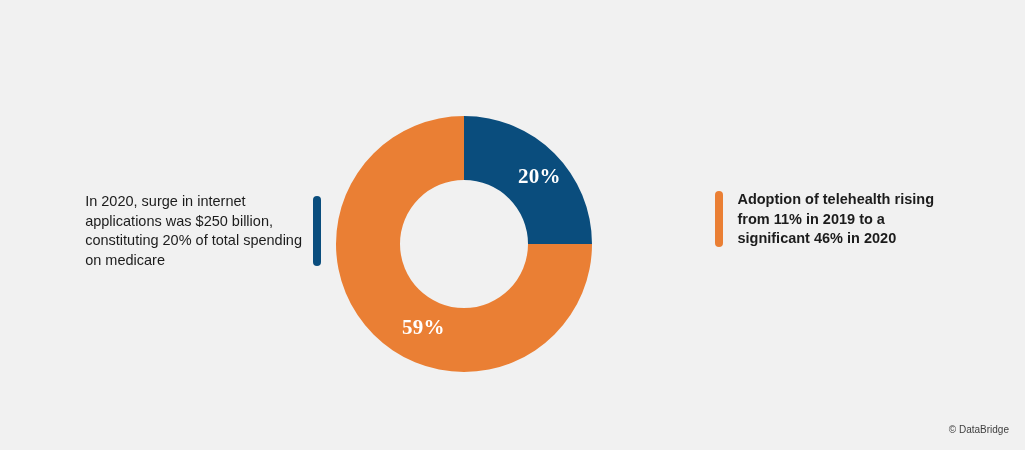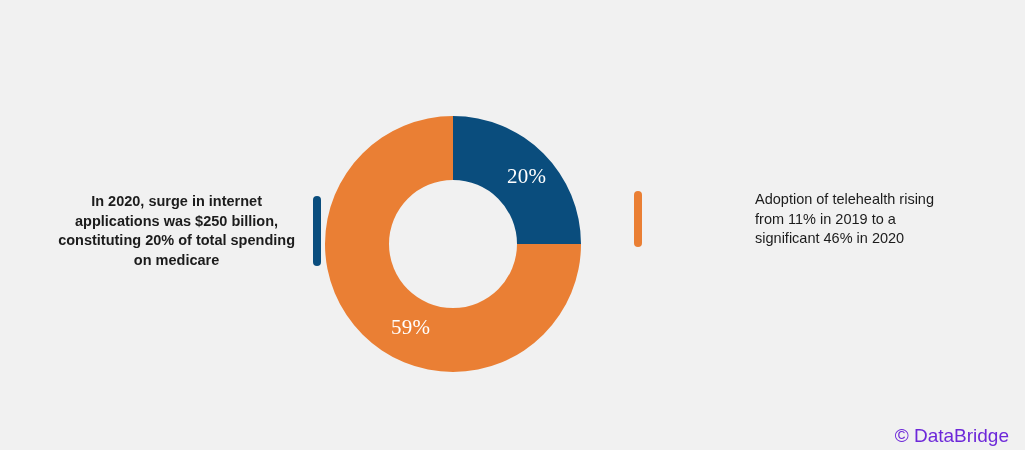"20%" .donut-wrap { font-weight: none -> bold; left: 325px -> 336px }
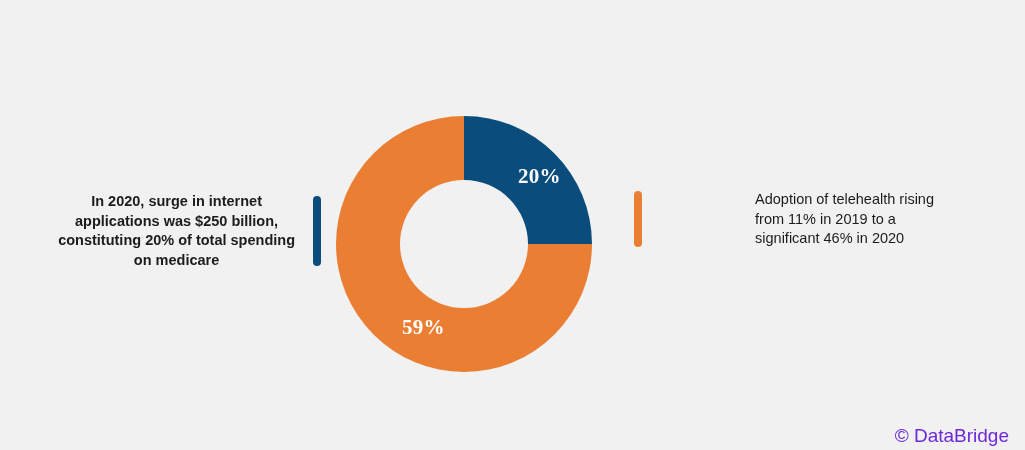"In 2020, surge in internet" #callout-left .callout-text { font-weight: bold -> none; padding-right: 18px -> 11px; text-align: center -> left }
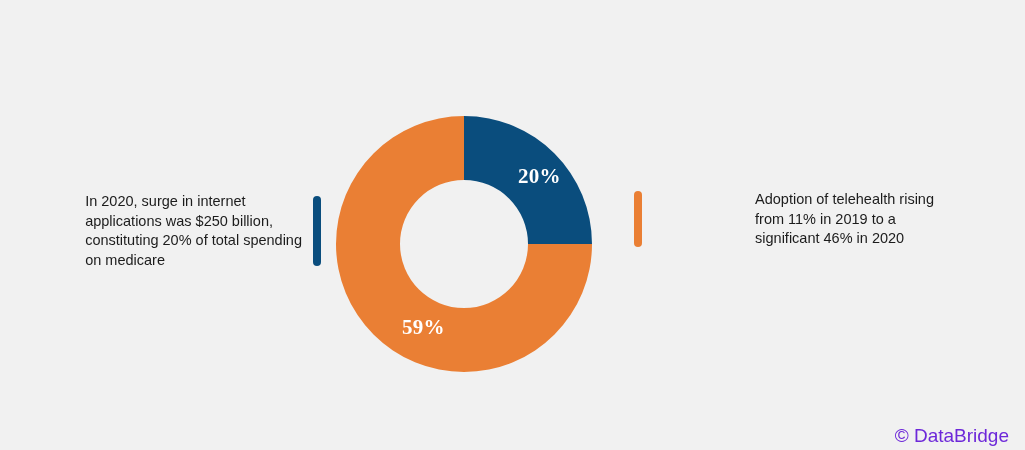"Adoption of telehealth rising" #callout-right { font-weight: none -> bold; justify-content: space-between -> flex-end }
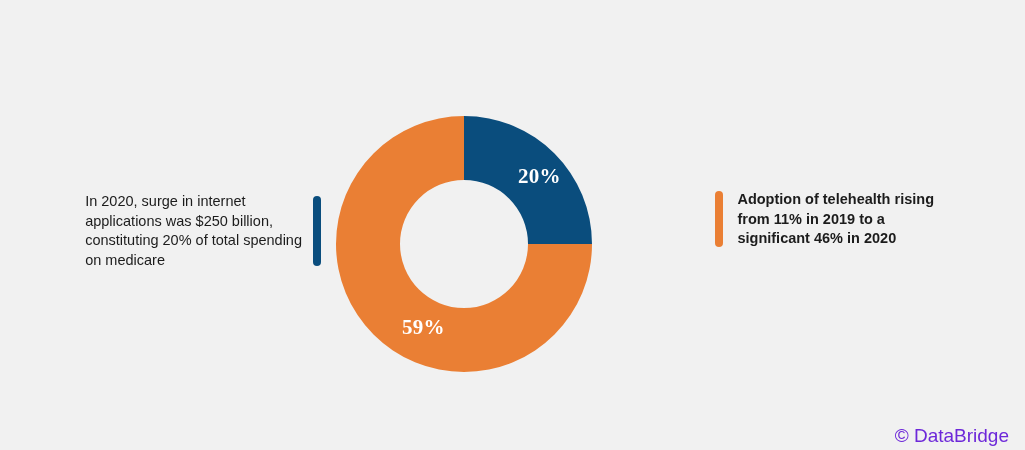"© DataBridge" #footer-credit { bottom: 3px -> 15px; color: #6d28d9 -> #404040; font-size: 19px -> 10px }
